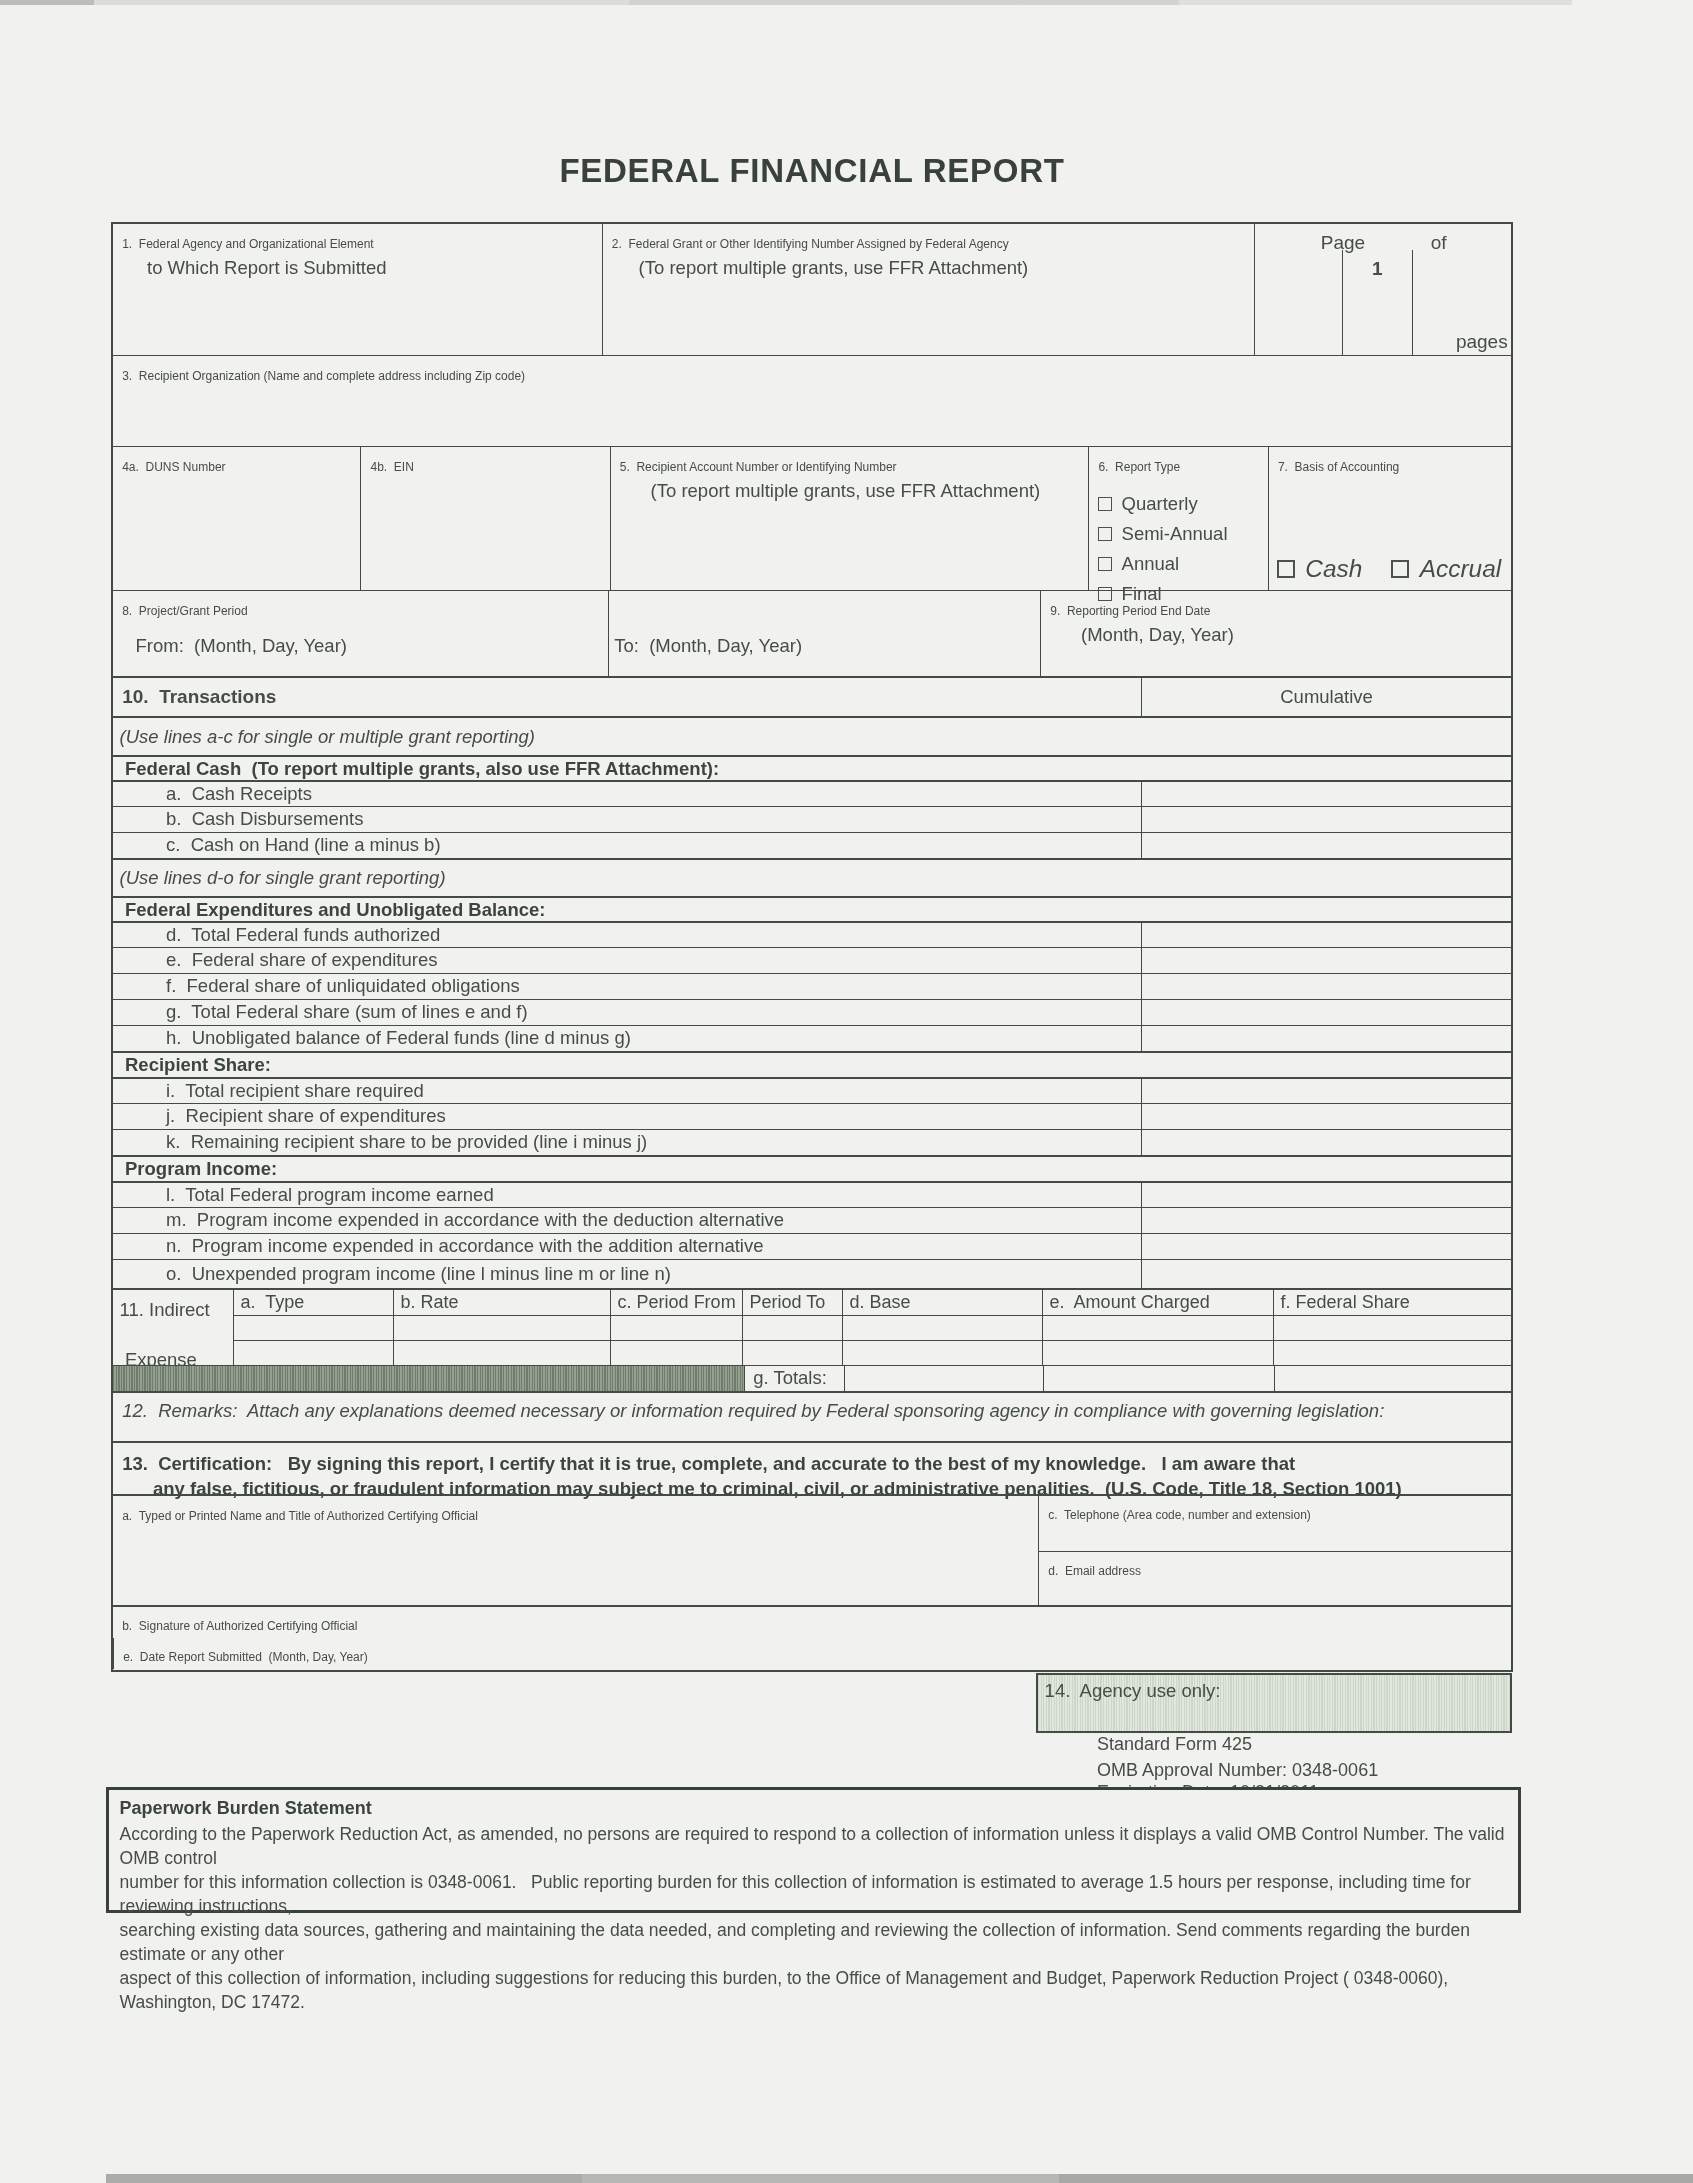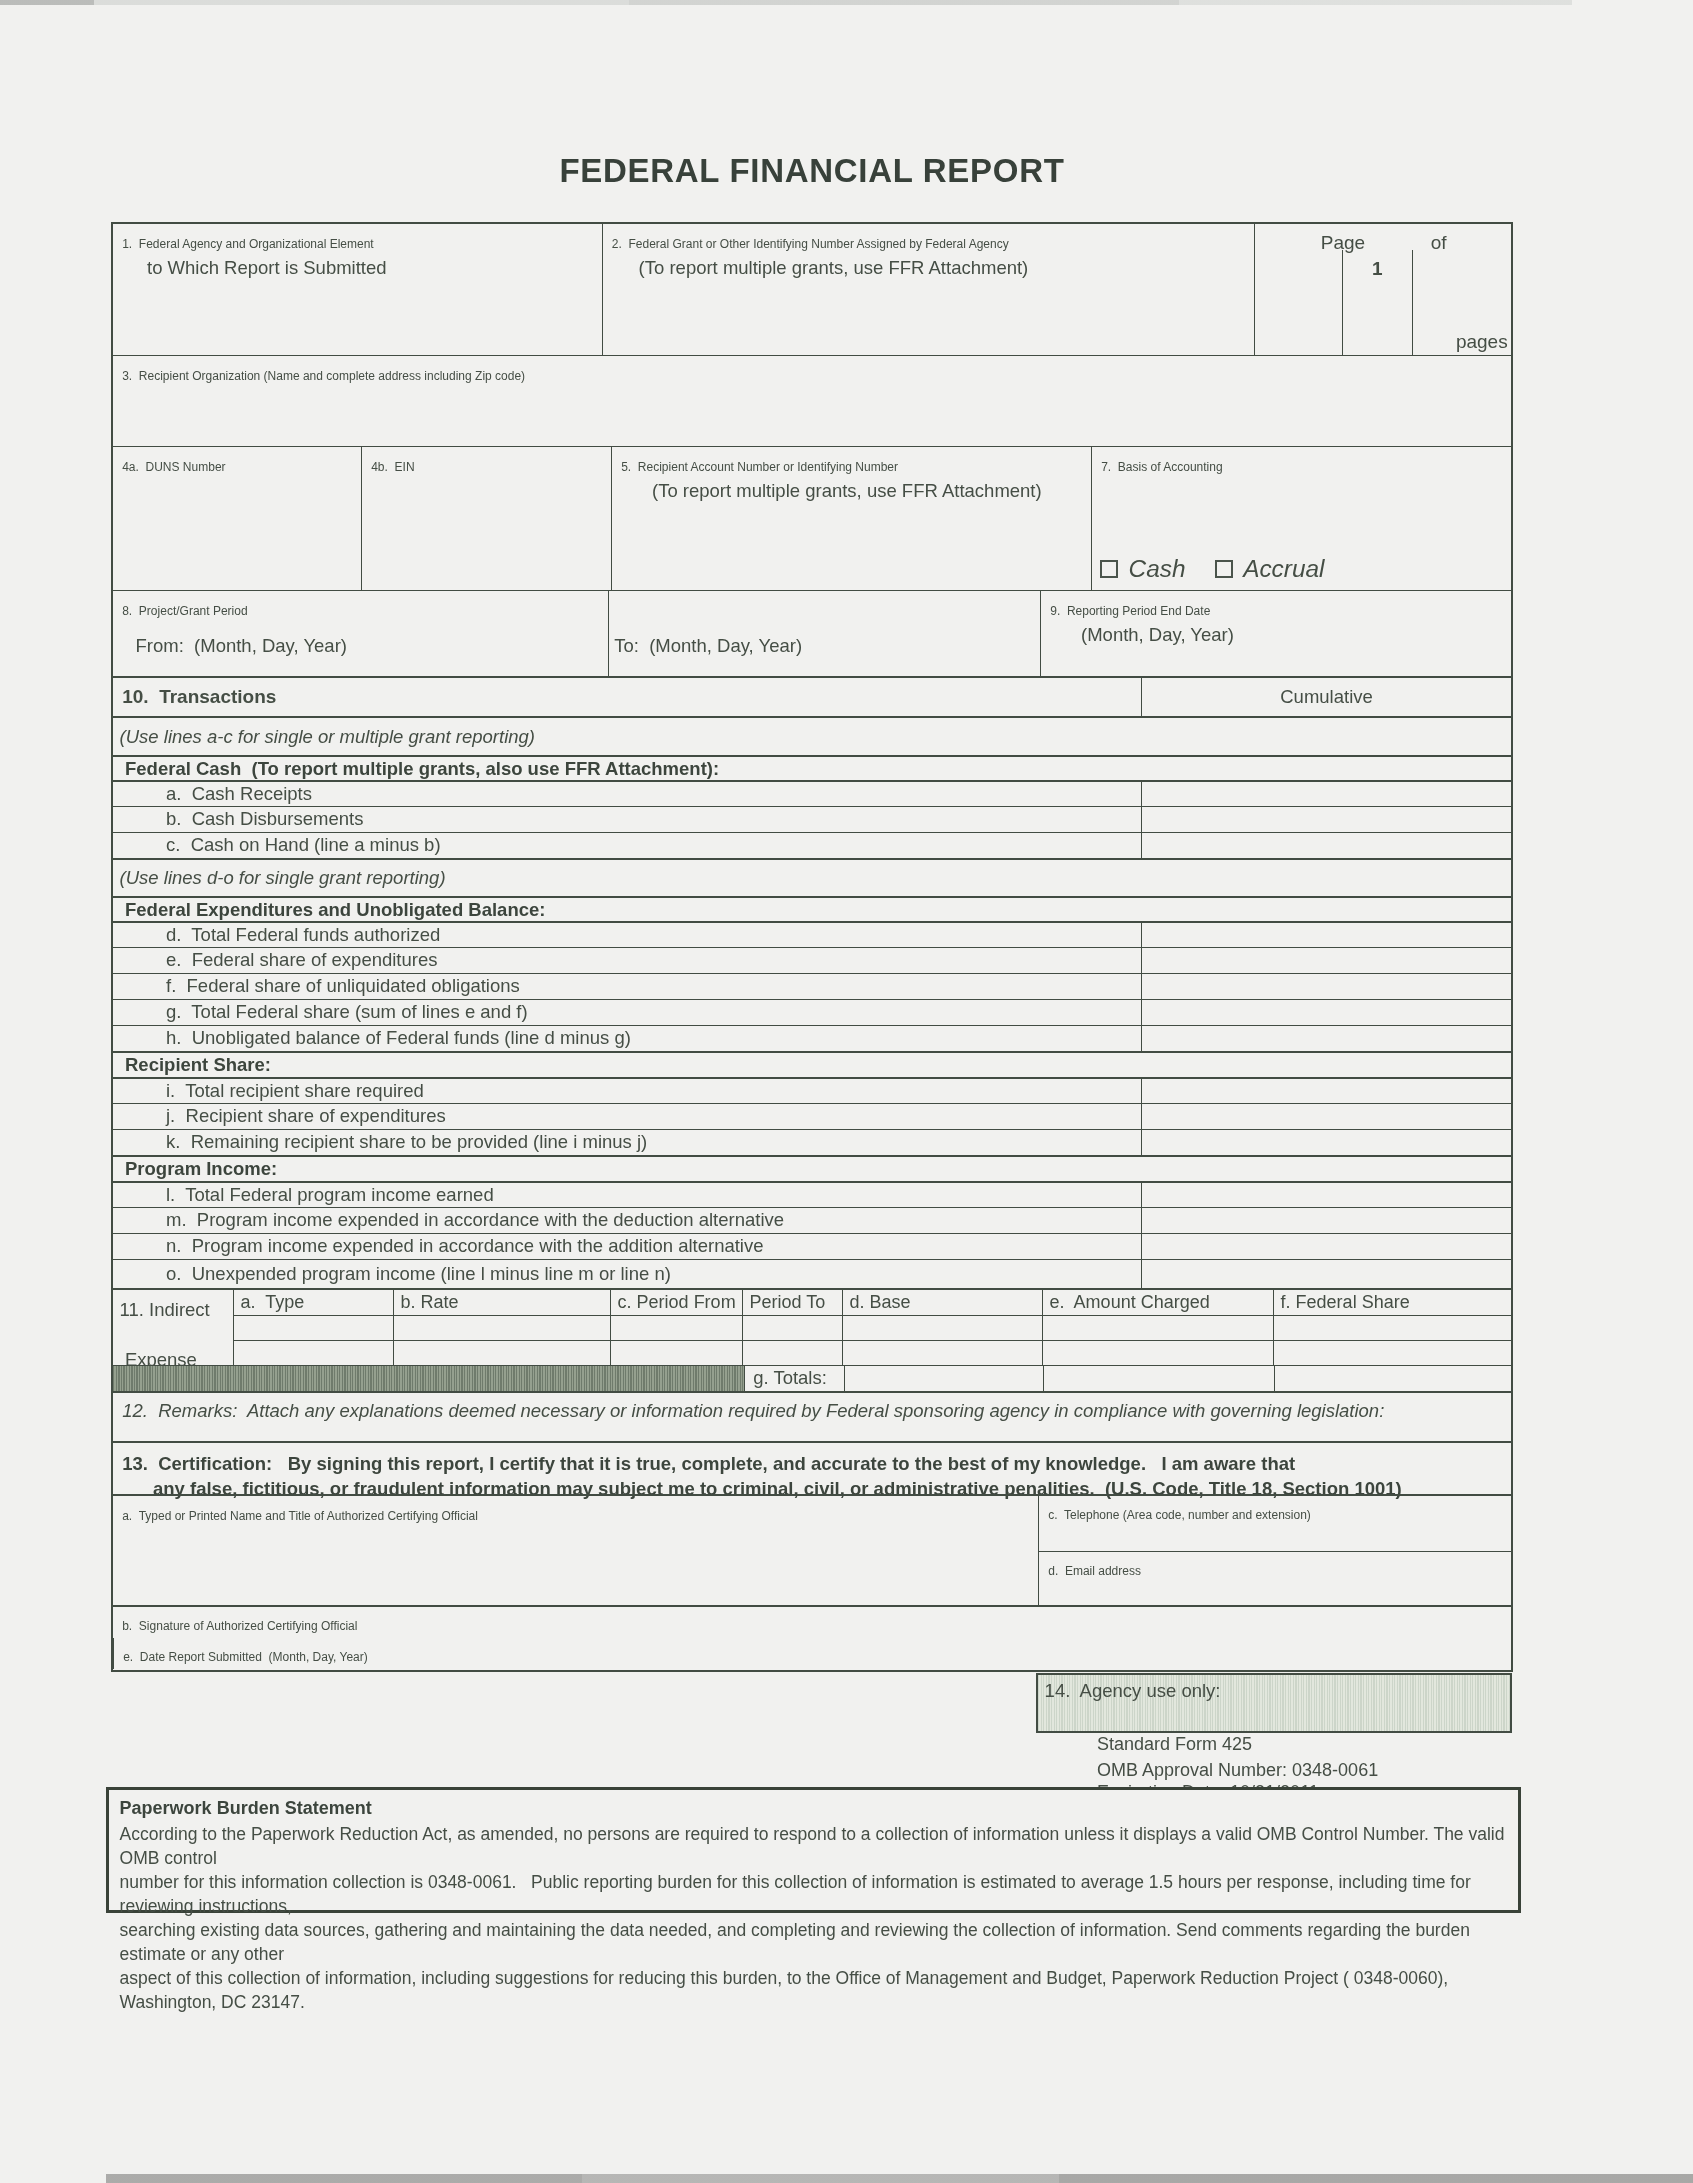"6. Report Type" div.cell { html: none -> <div> <div>6. Report Type</div> <div> <div> <span></span> <span>Quarterly</span> </div> <div> <span></span> <span>Semi-Annual</span> </div> <div> <span></span> <span>Annual</span> </div> <div> <span></span> <span>Final</span> </div> </div> </div> }
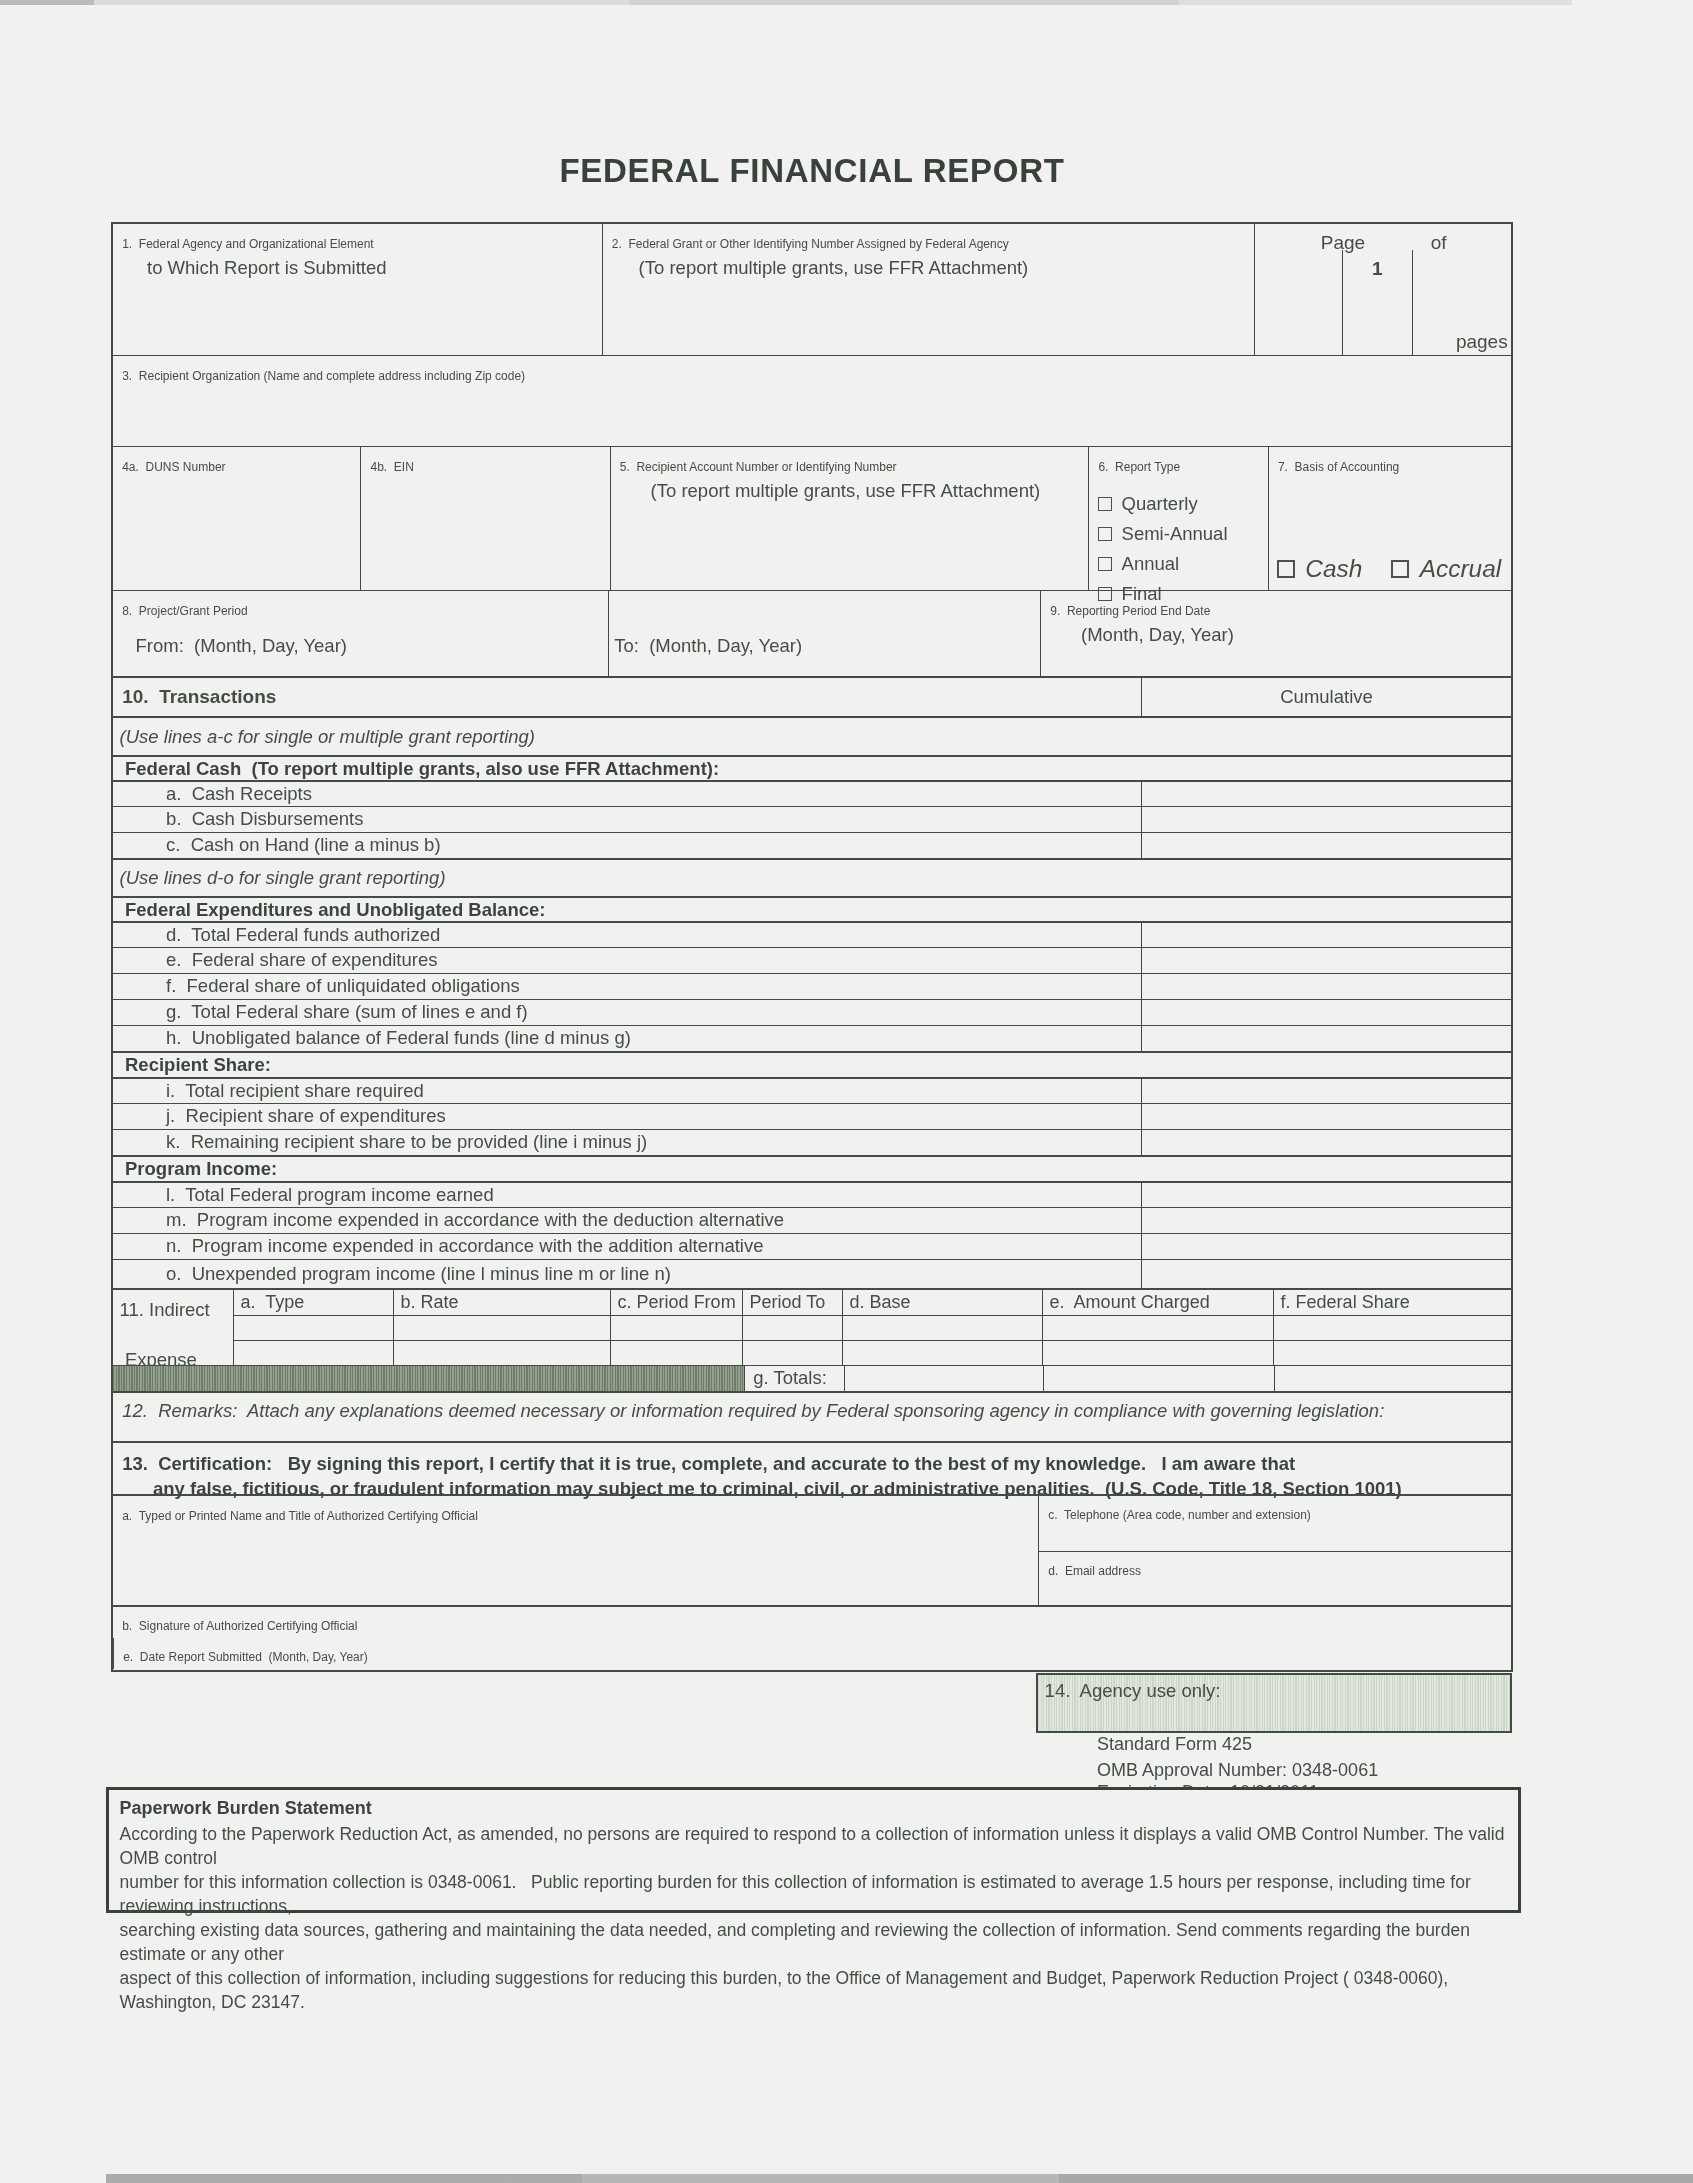"aspect of this collection of" div.b-line { text: 23147 -> 17472 }
